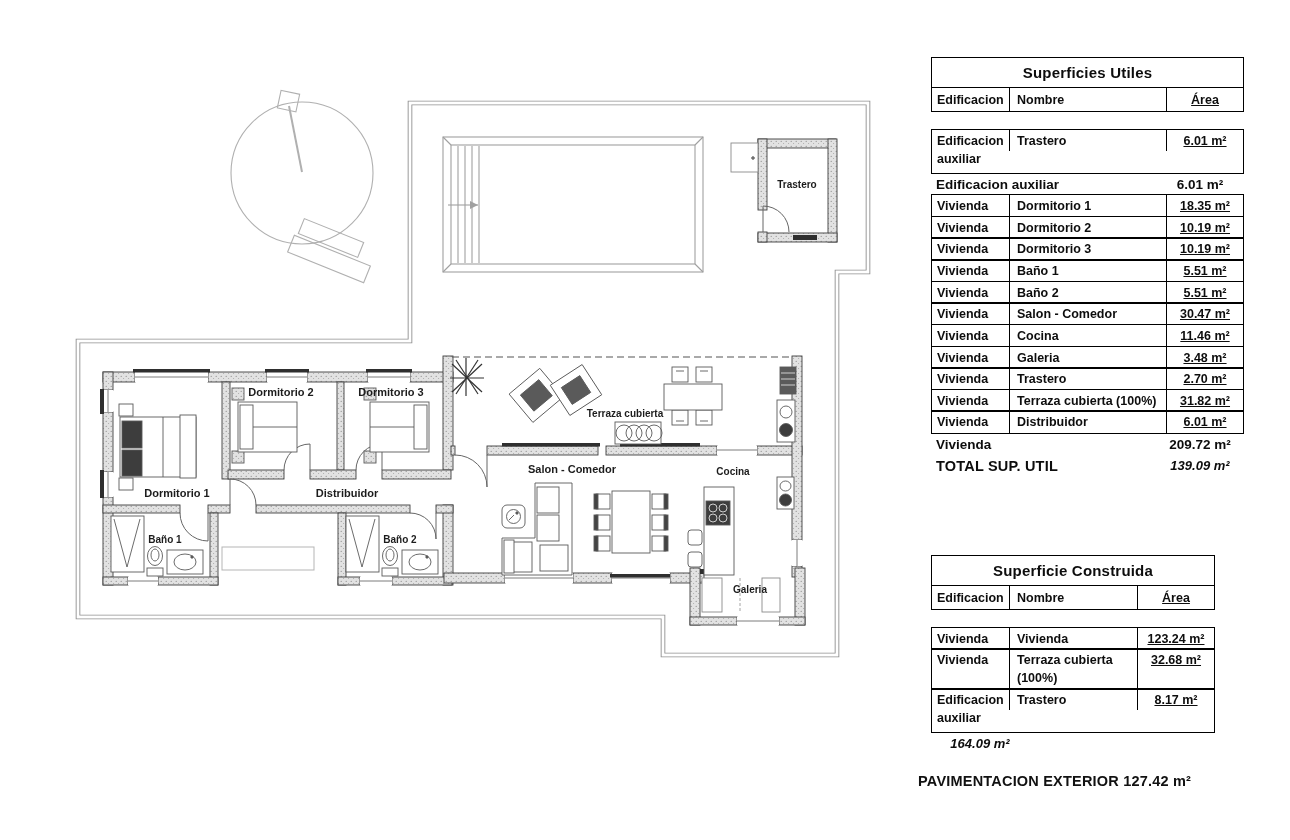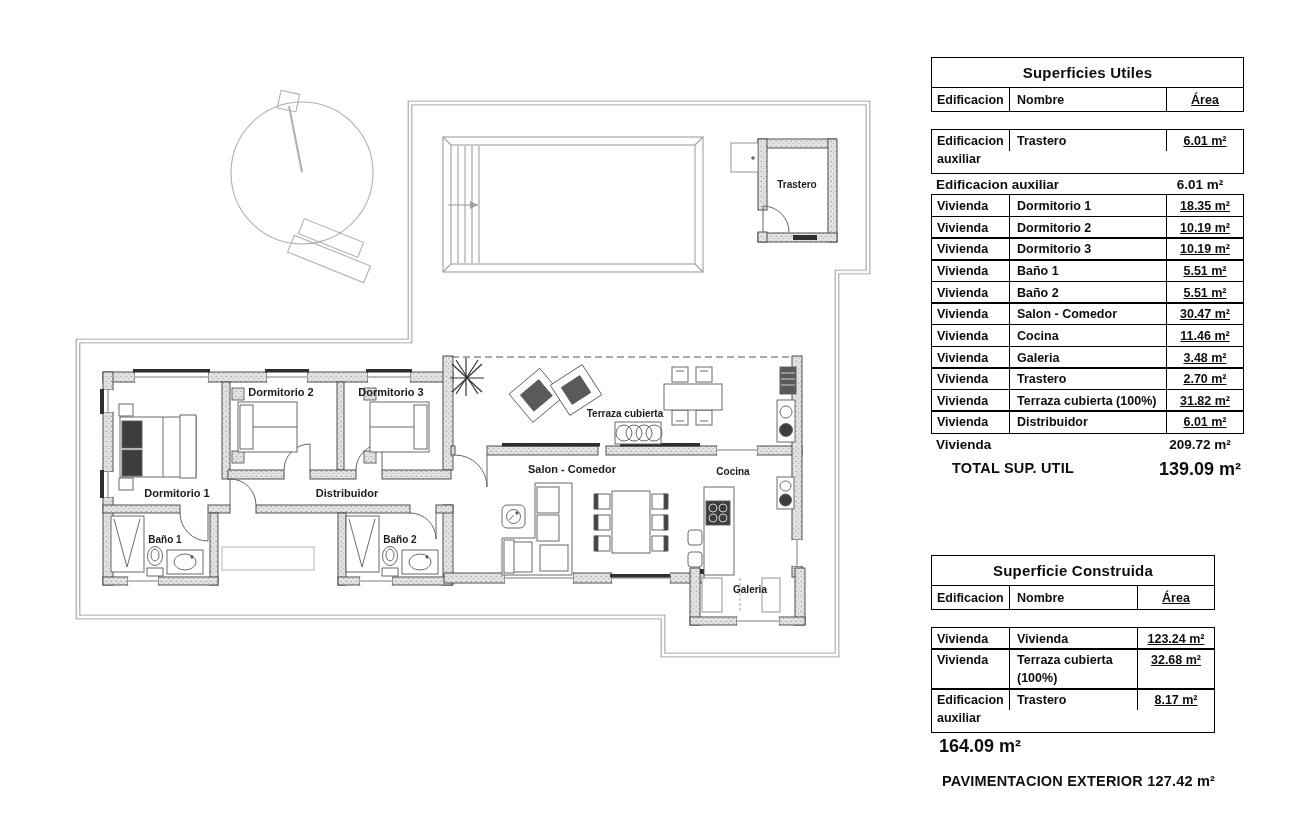"TOTAL SUP. UTIL" .total .lbl { margin-left: 16px -> none }
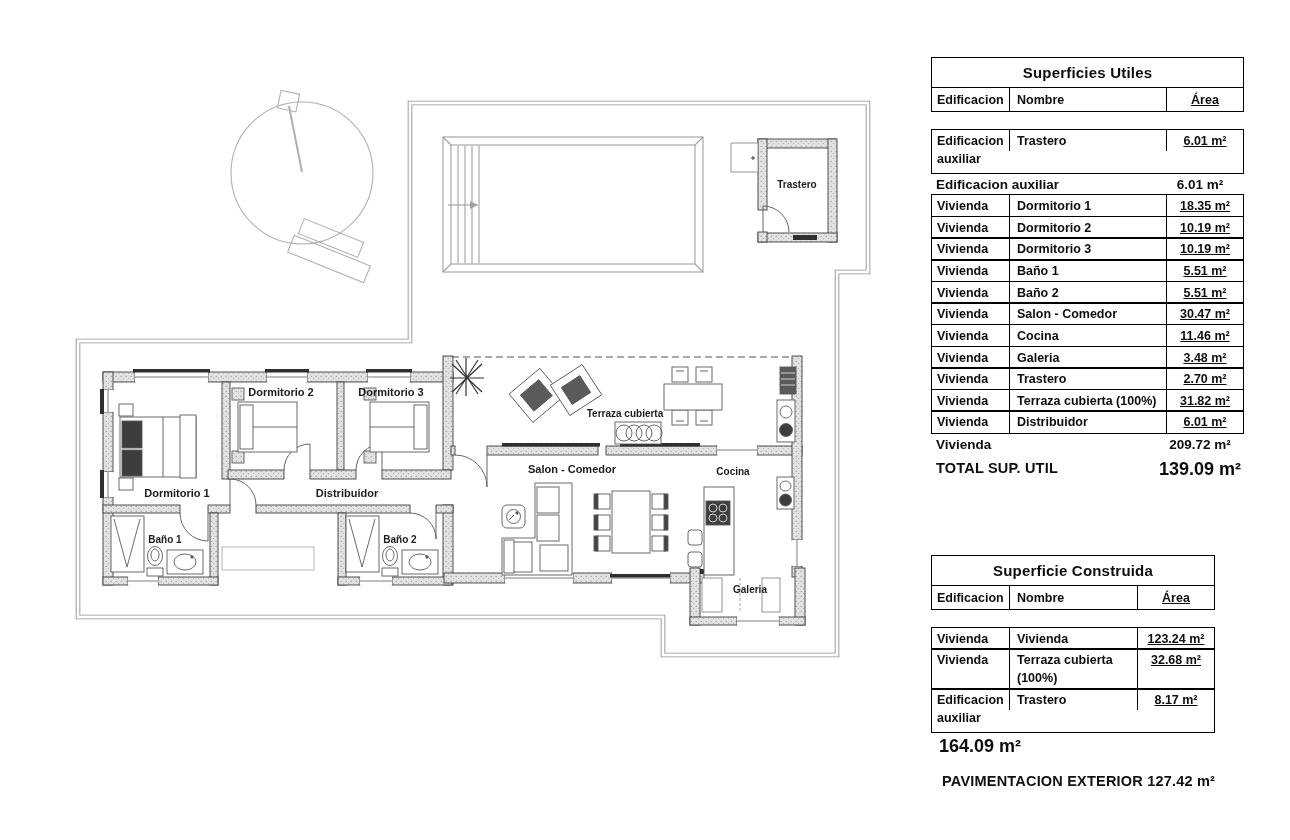"139.09 m²" .total .val { font-size: 18px -> 13px; font-style: none -> italic }
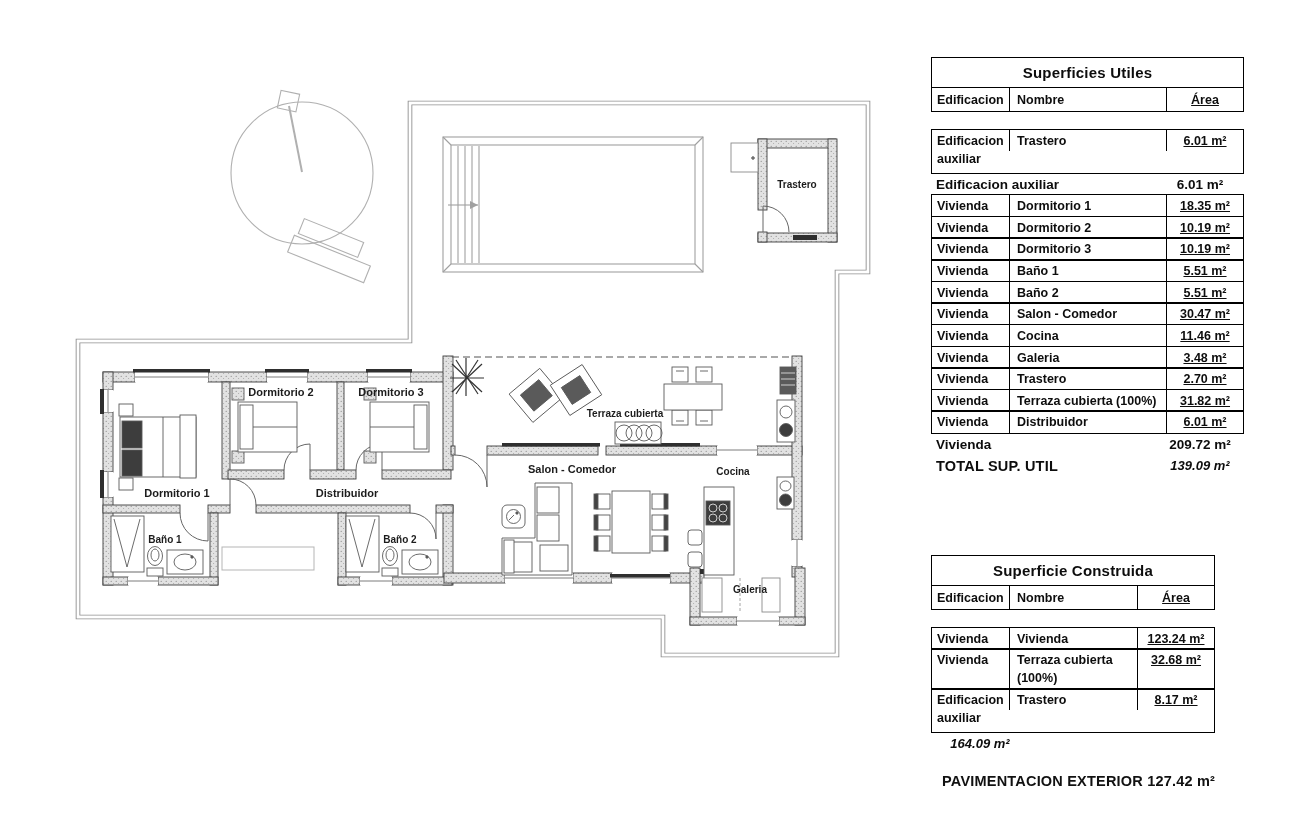"PAVIMENTACION EXTERIOR 127.42 m²" #pavimentacion { margin-left: 24px -> none }
